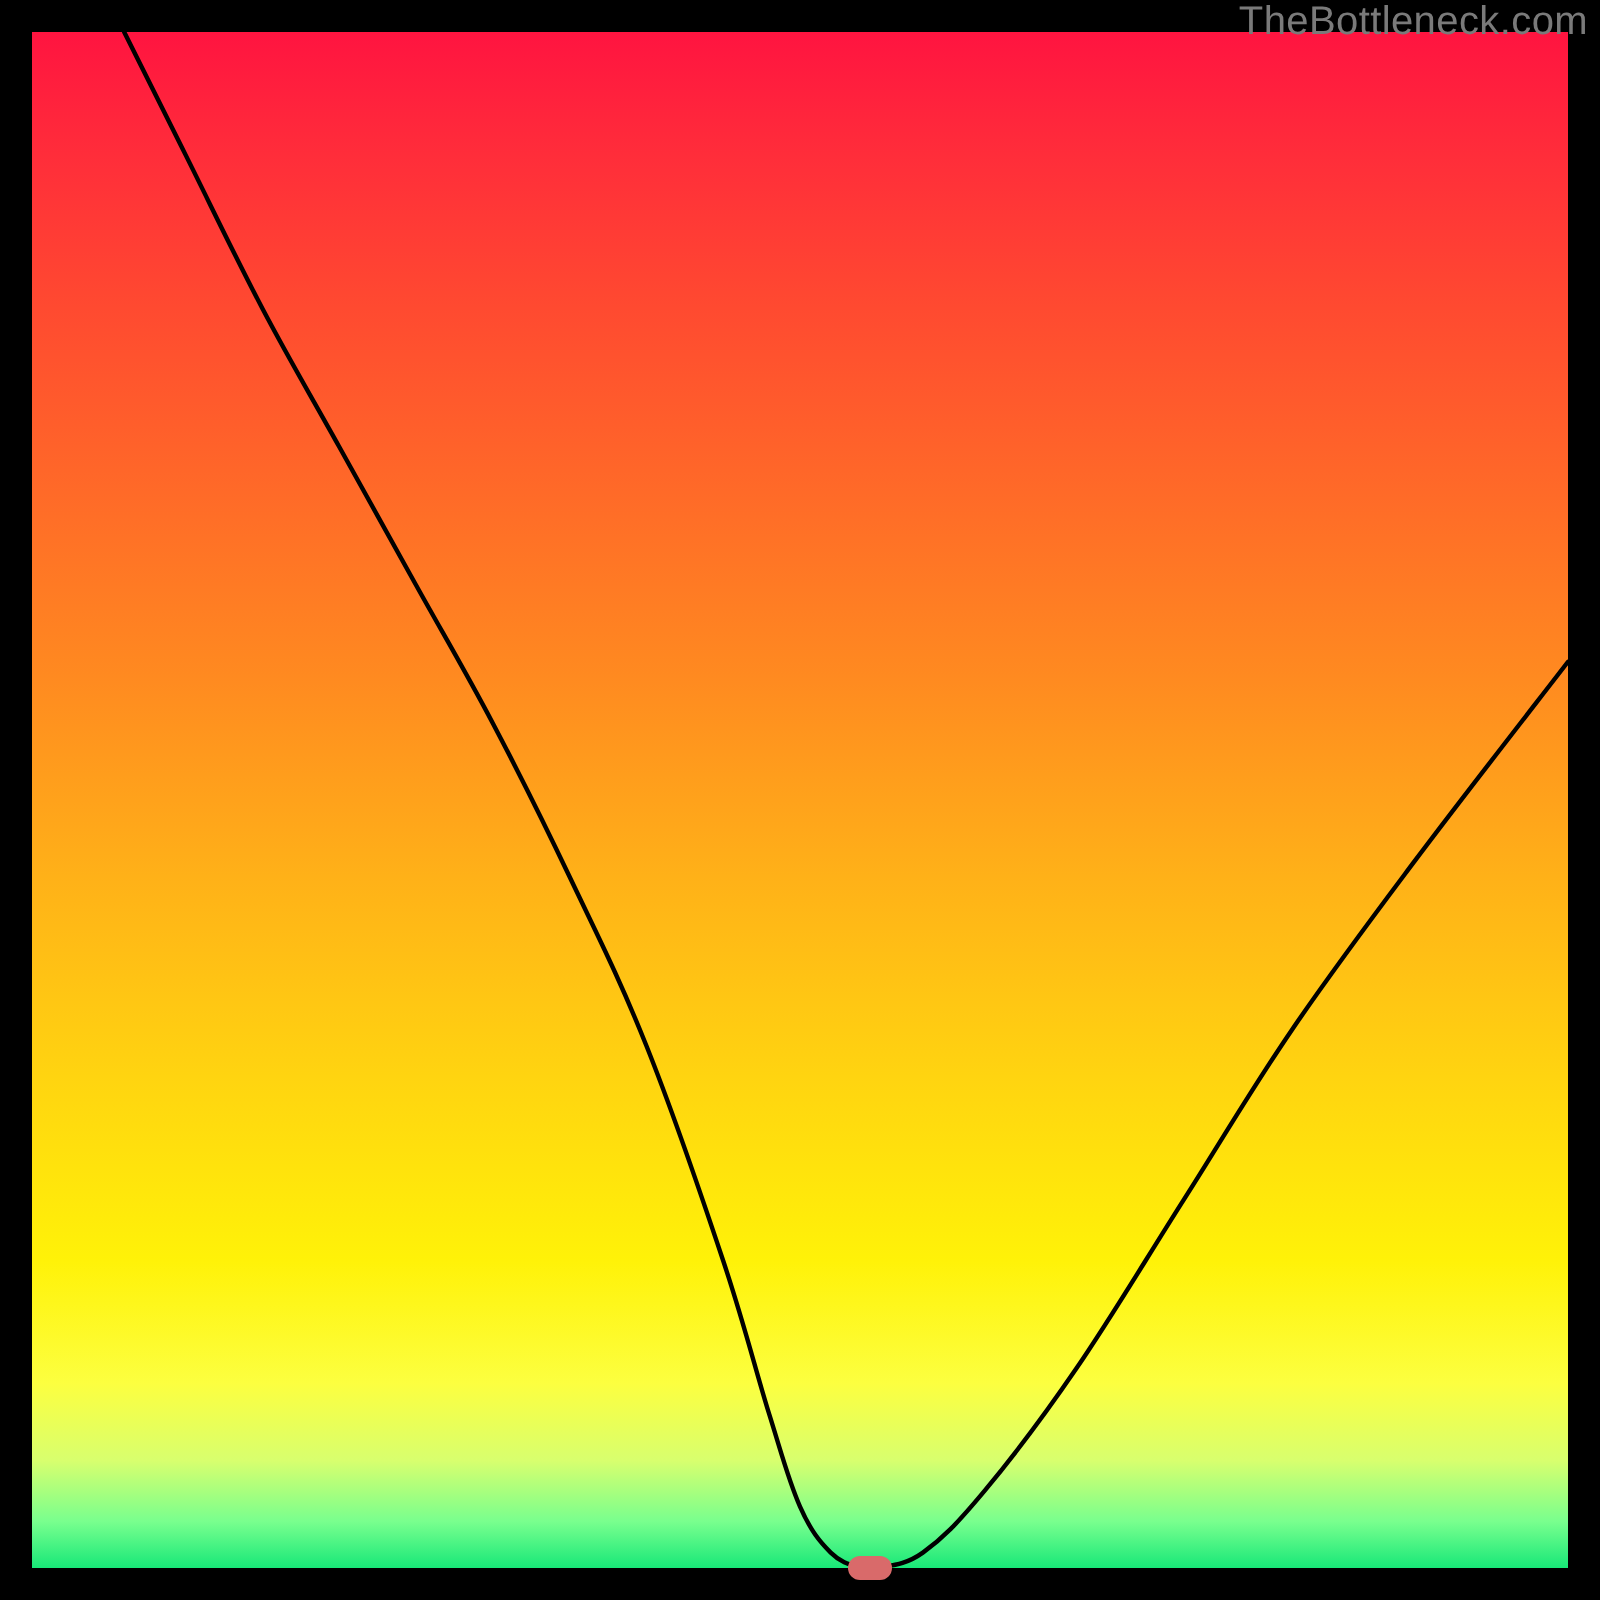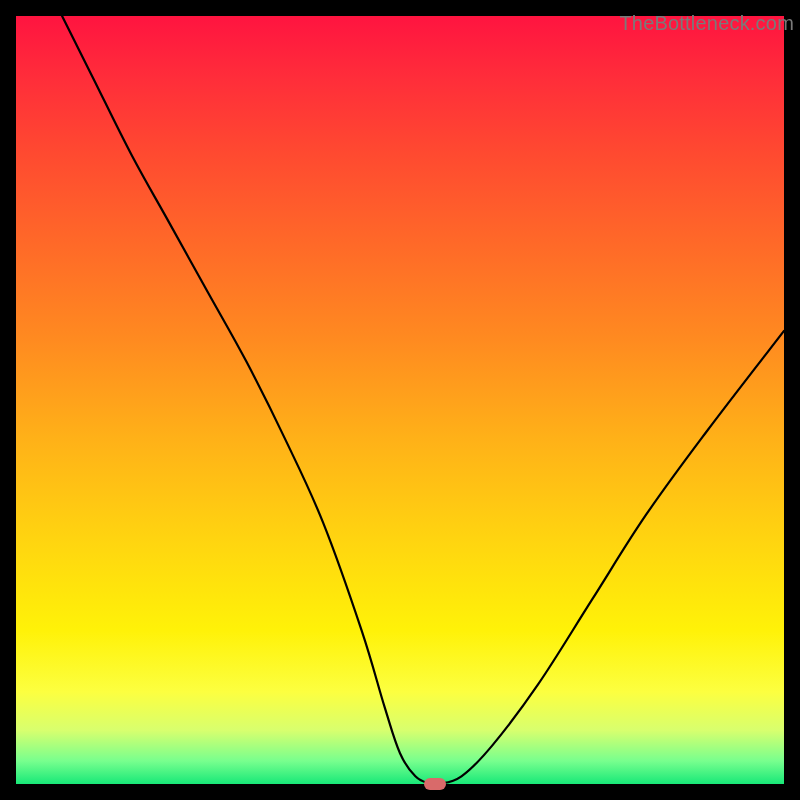"TheBottleneck.com" .watermark { top: 12px -> 0 }
